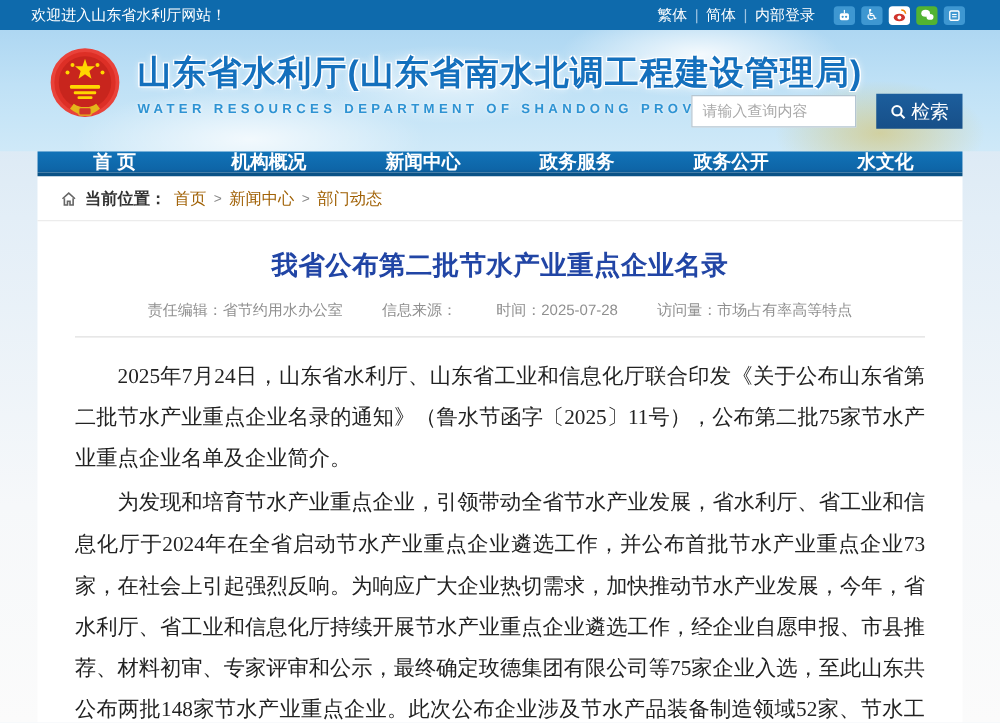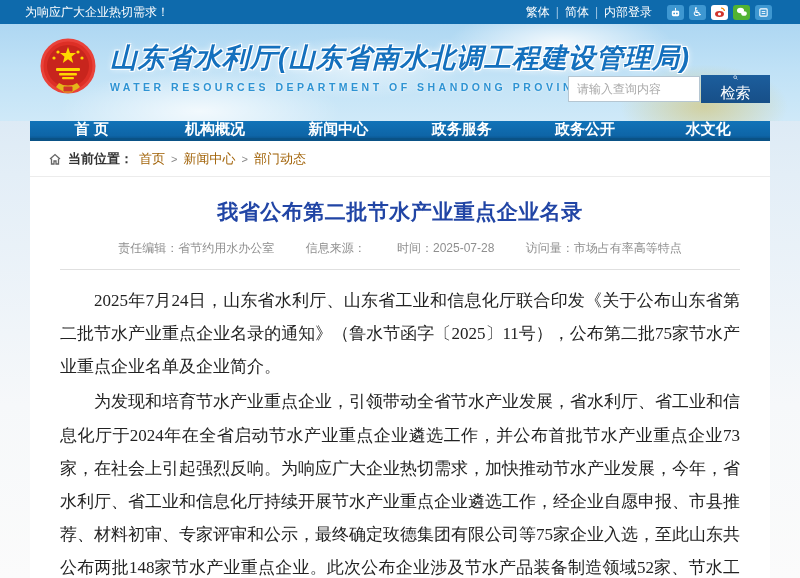"为响应广大企业热切需求！" span { text: 为响应广大企业热切需求 -> 欢迎进入山东省水利厅网站 }
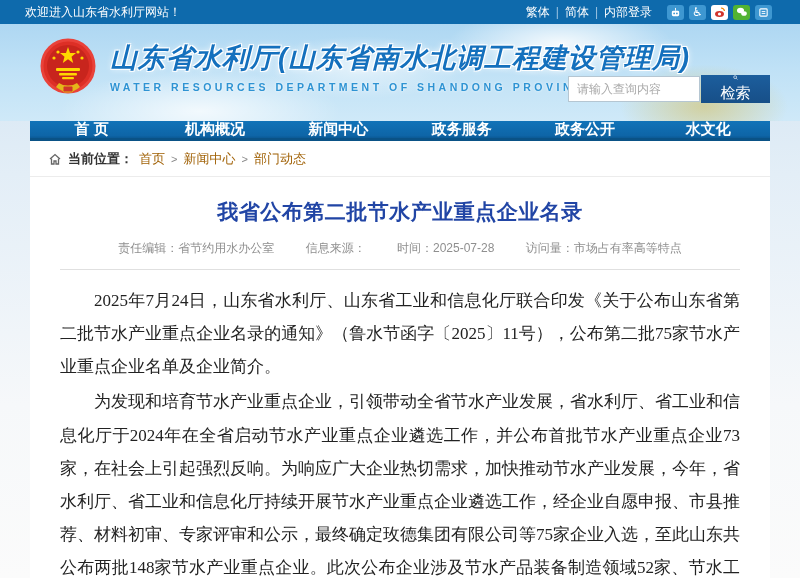"山东省水利厅(山东省南水北调工程建设管理局)" .site-title { font-style: italic -> none }
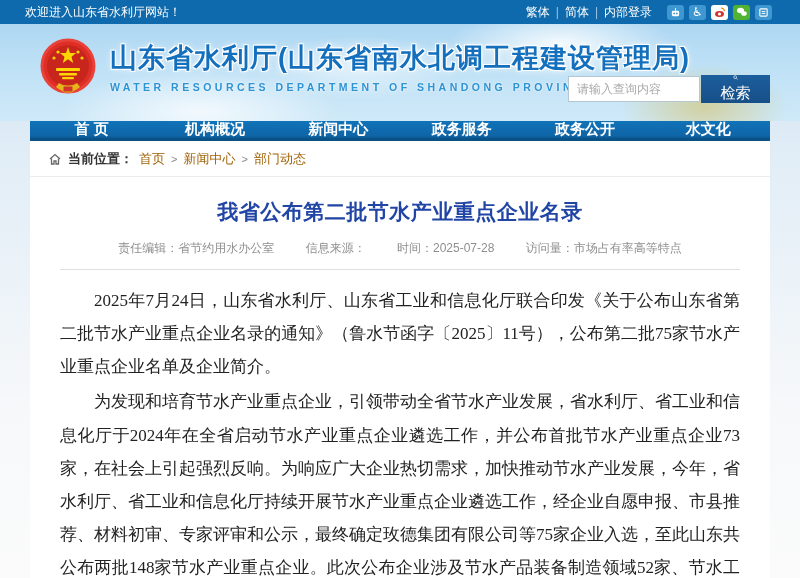"检索" .search-btn { flex-direction: column -> none; margin-left: 1px -> 16px }
